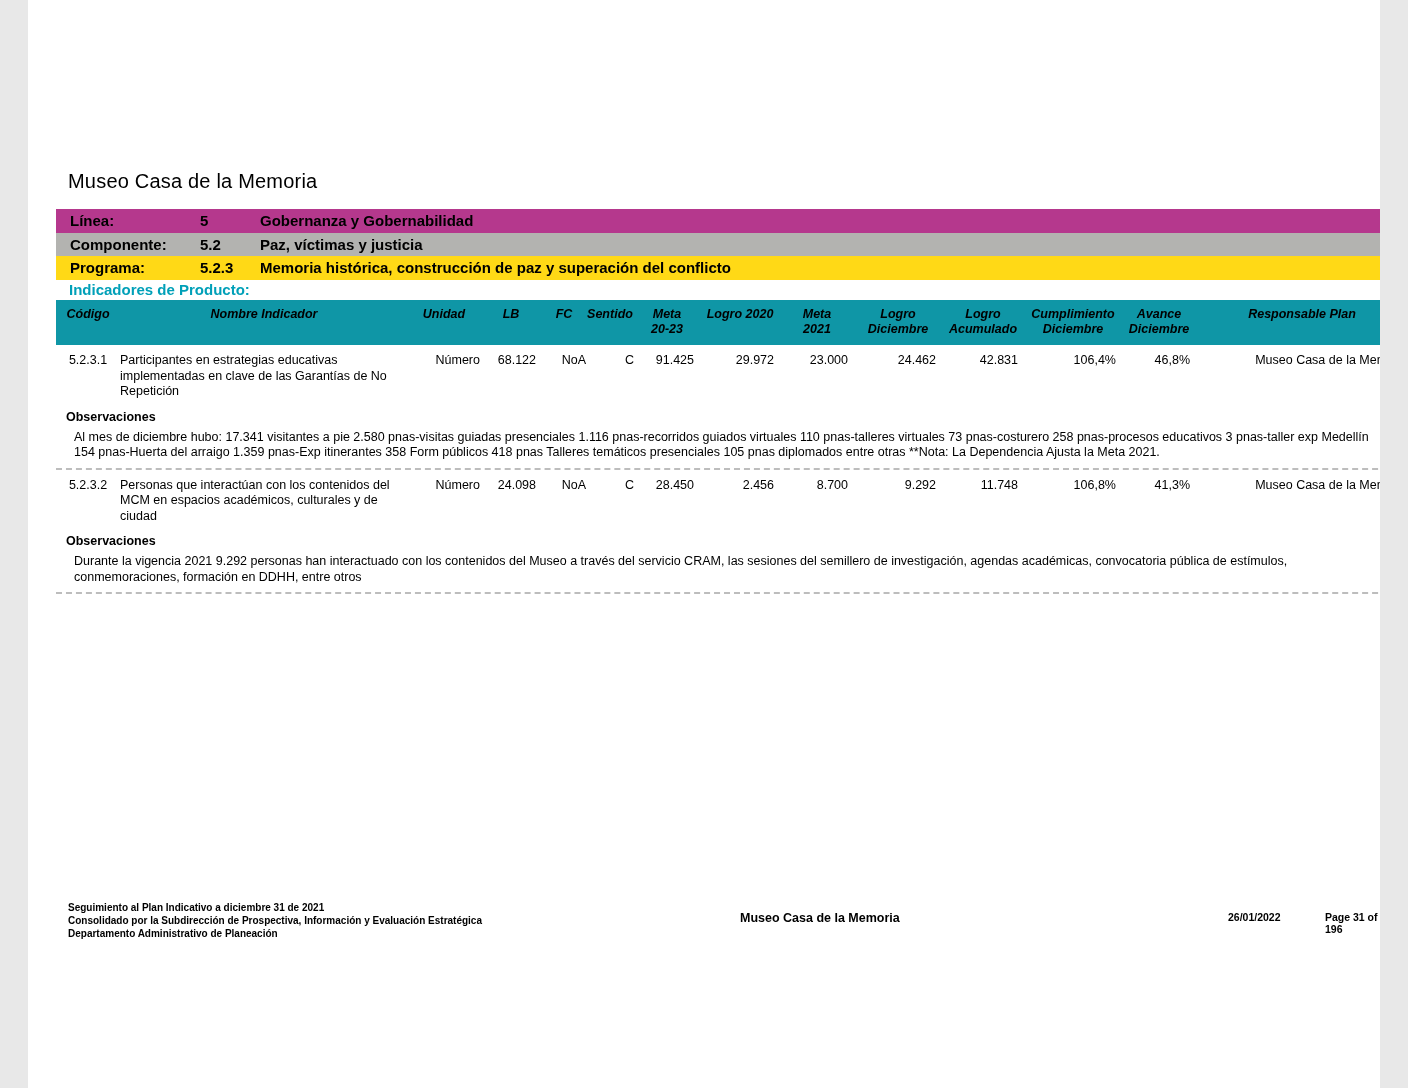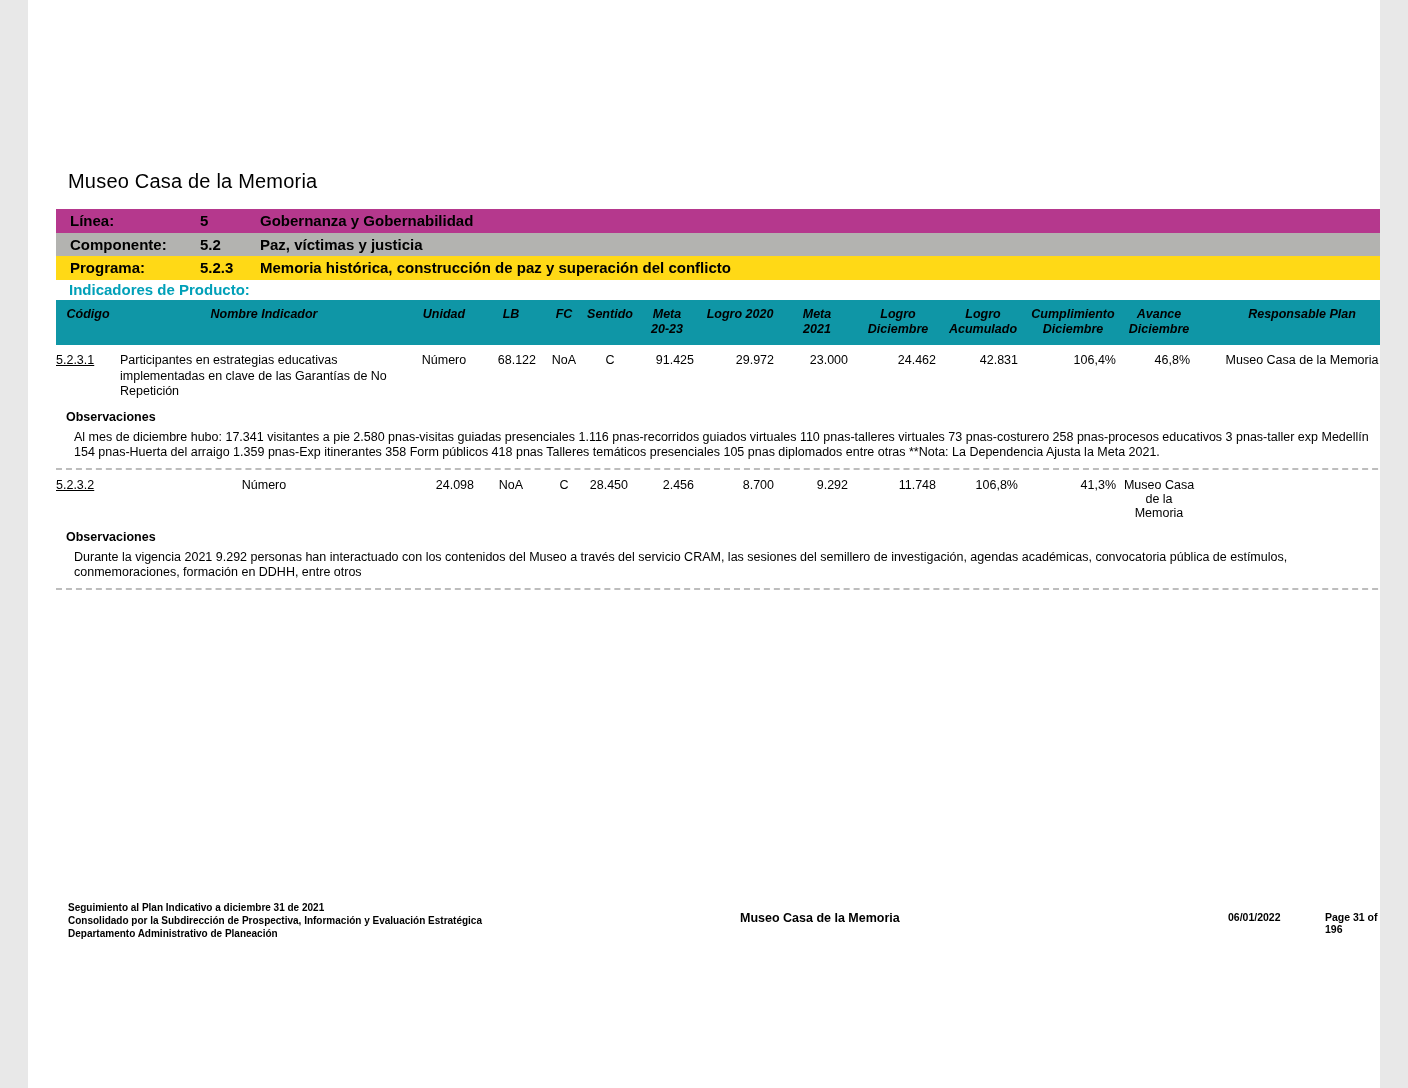"5.2.3.1" .cell-codigo { text-align: left -> center; text-decoration: underline -> none }
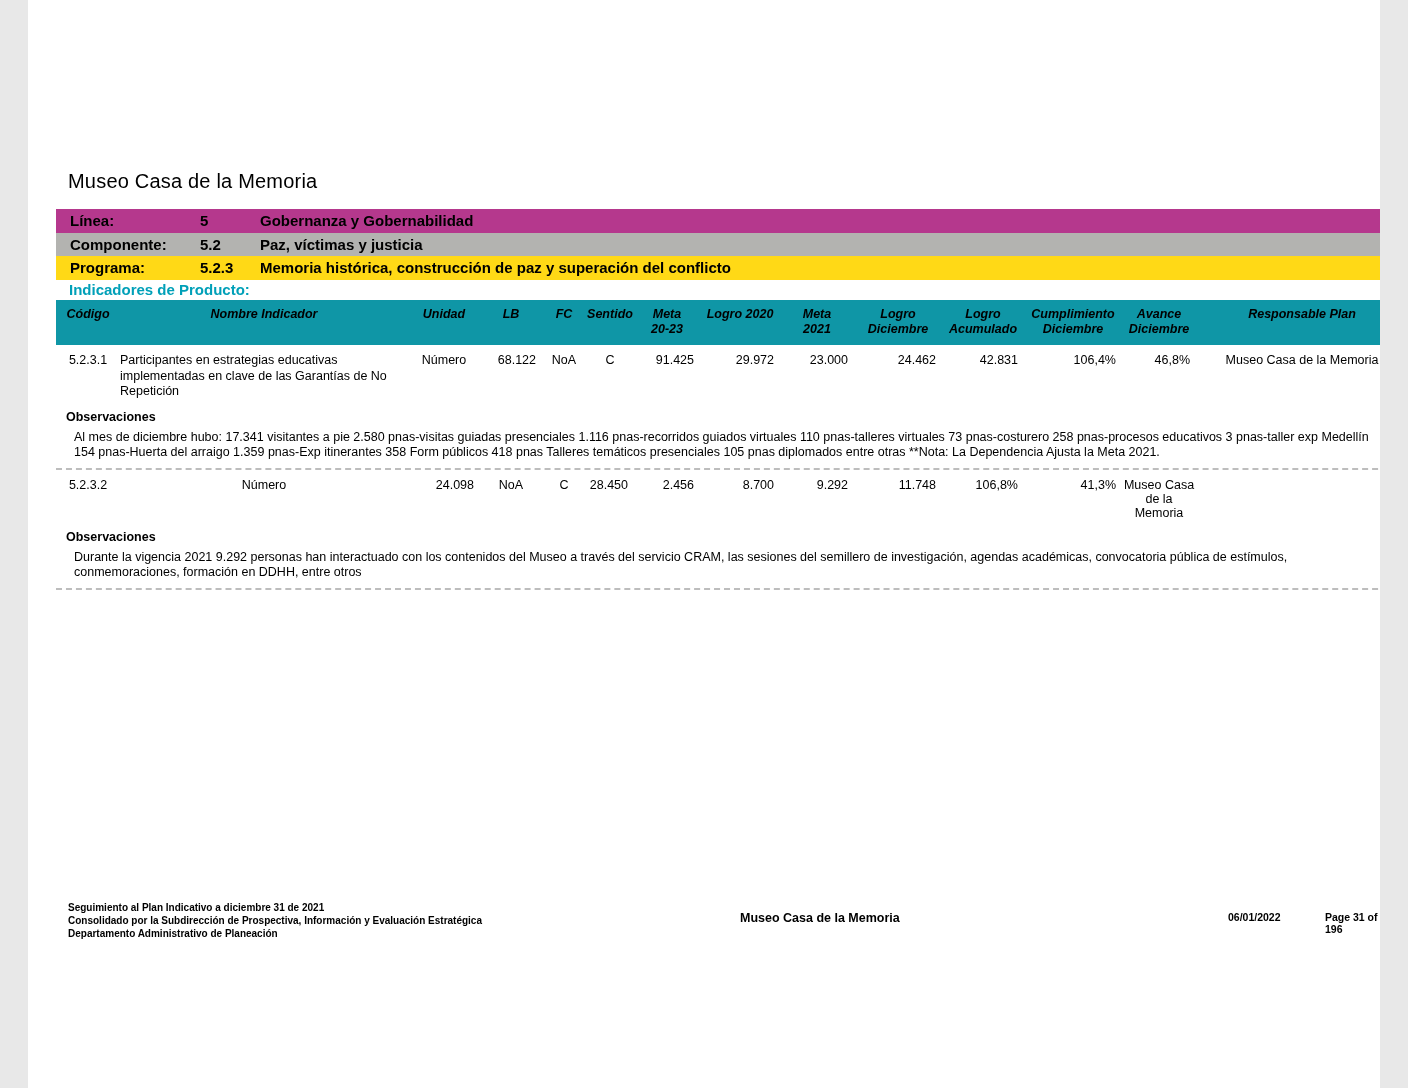"Número" .ctr { text-align: center -> right }
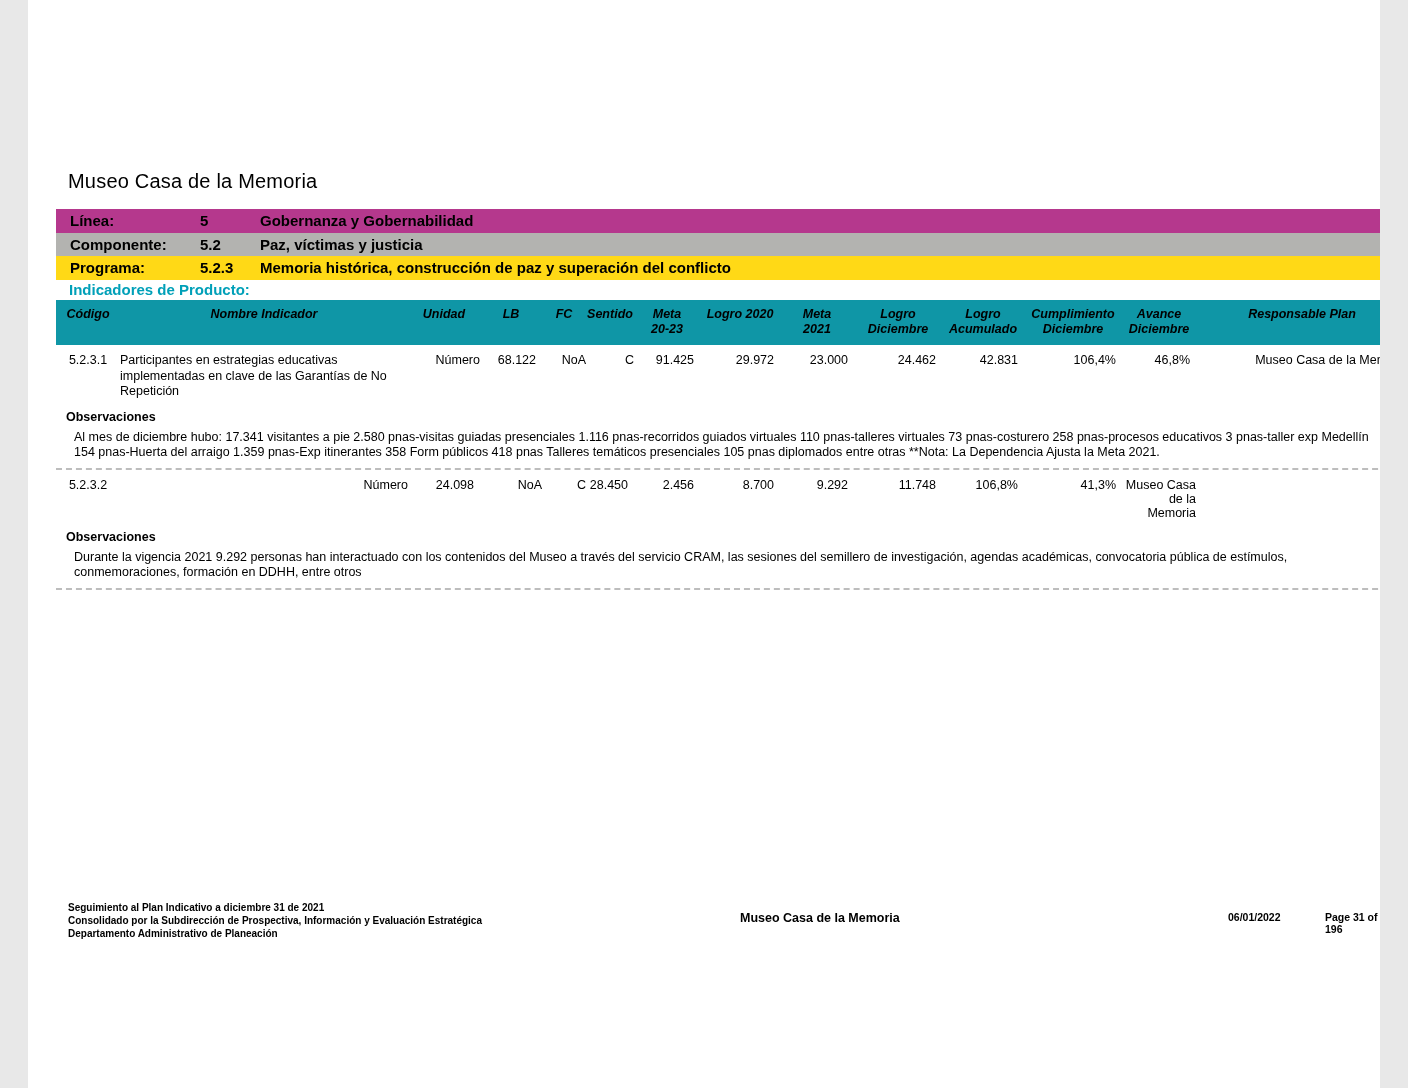"Personas que interactúan con los" div.cell-nombre { html: none -> <div>Personas que interactúan con los contenidos del MCM en espacios académicos, culturales y de ciudad</div> }
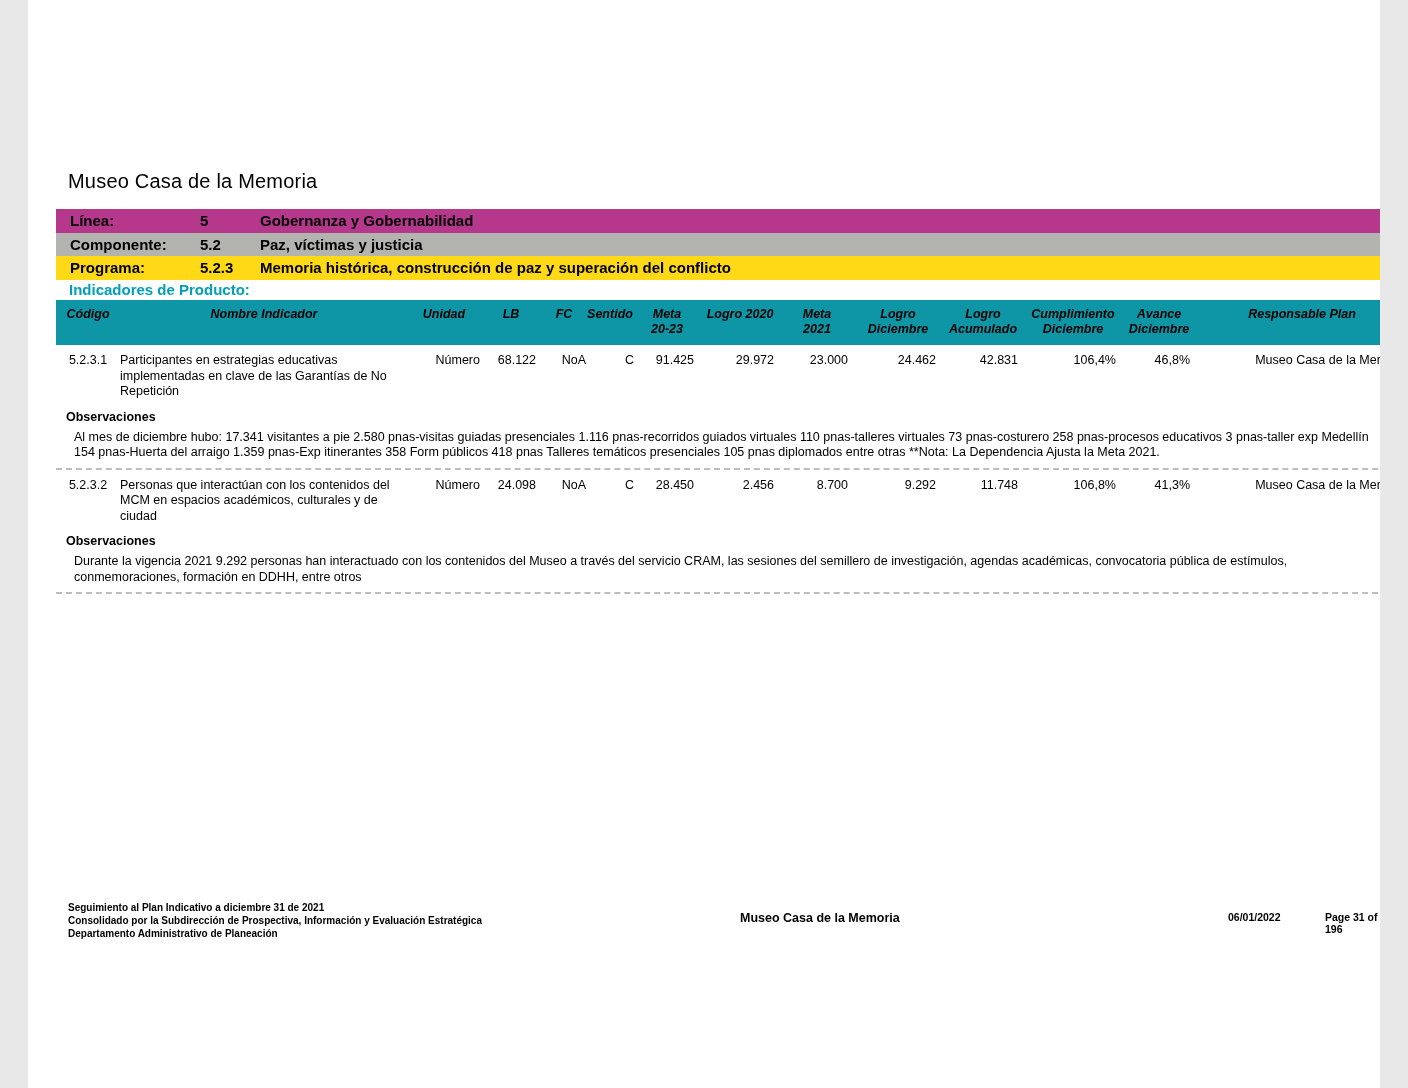"06/01/2022" div.footer-date { text: 06/01/2022 -> 26/01/2022 }
